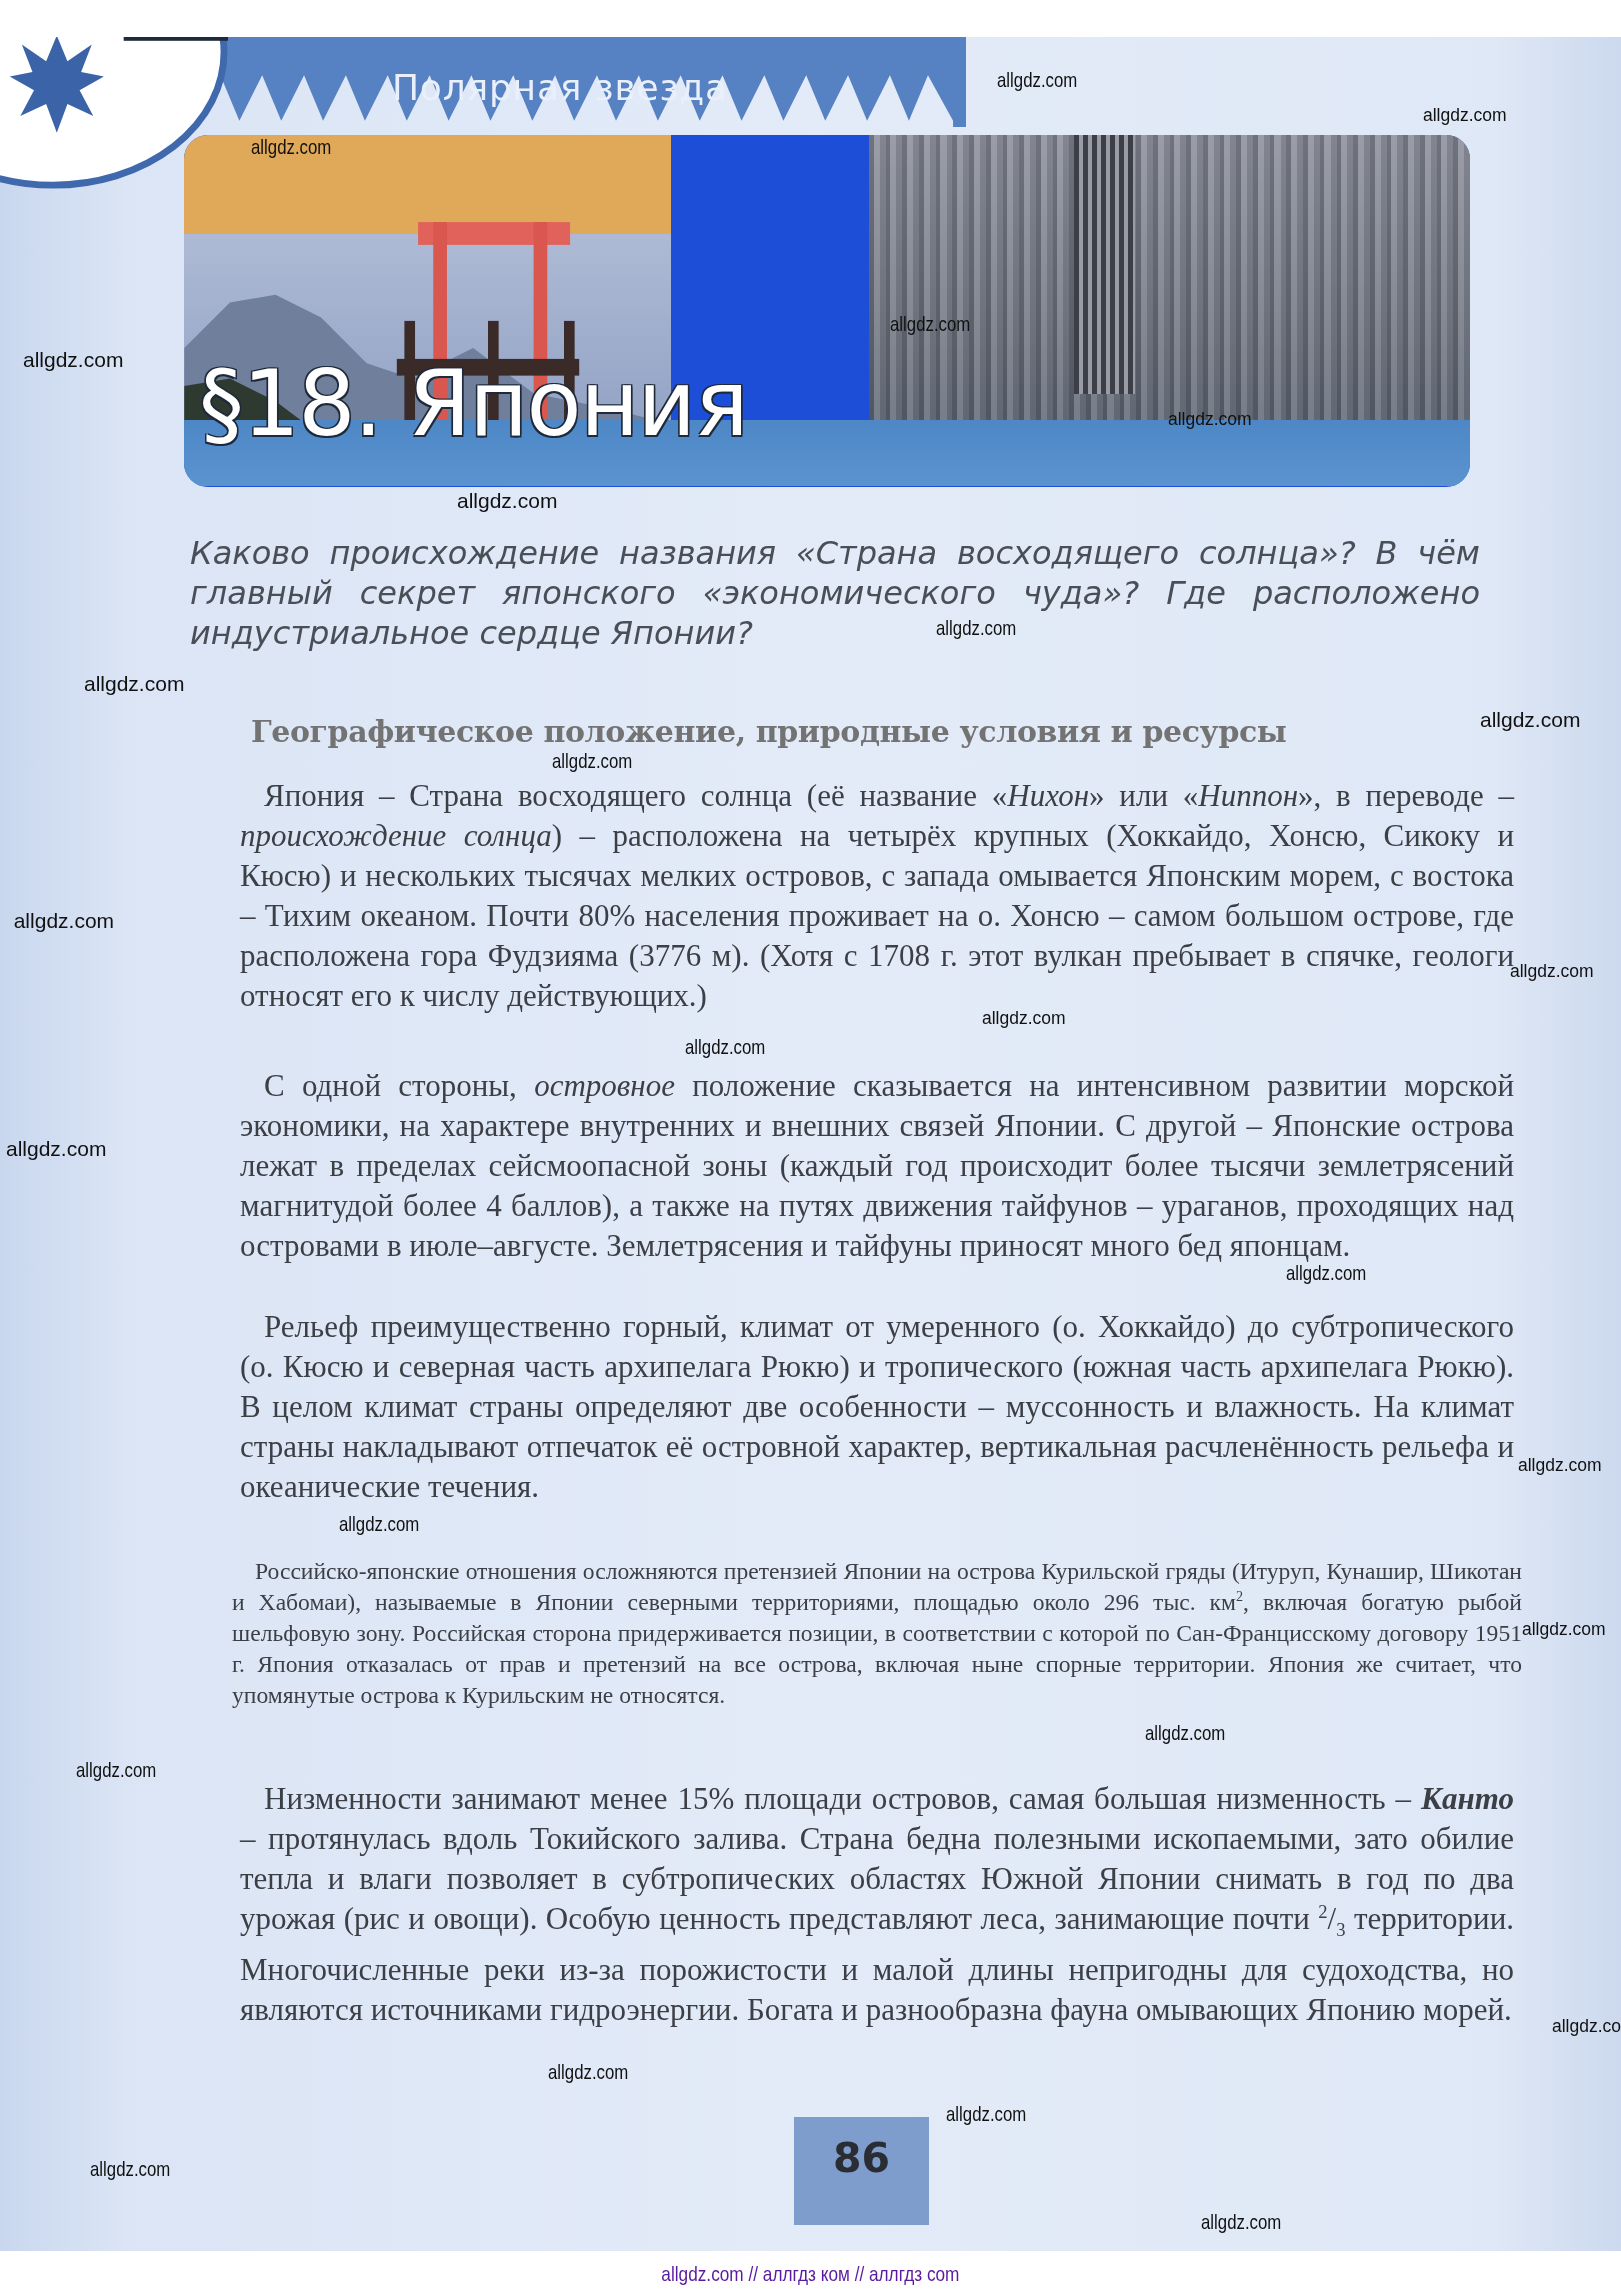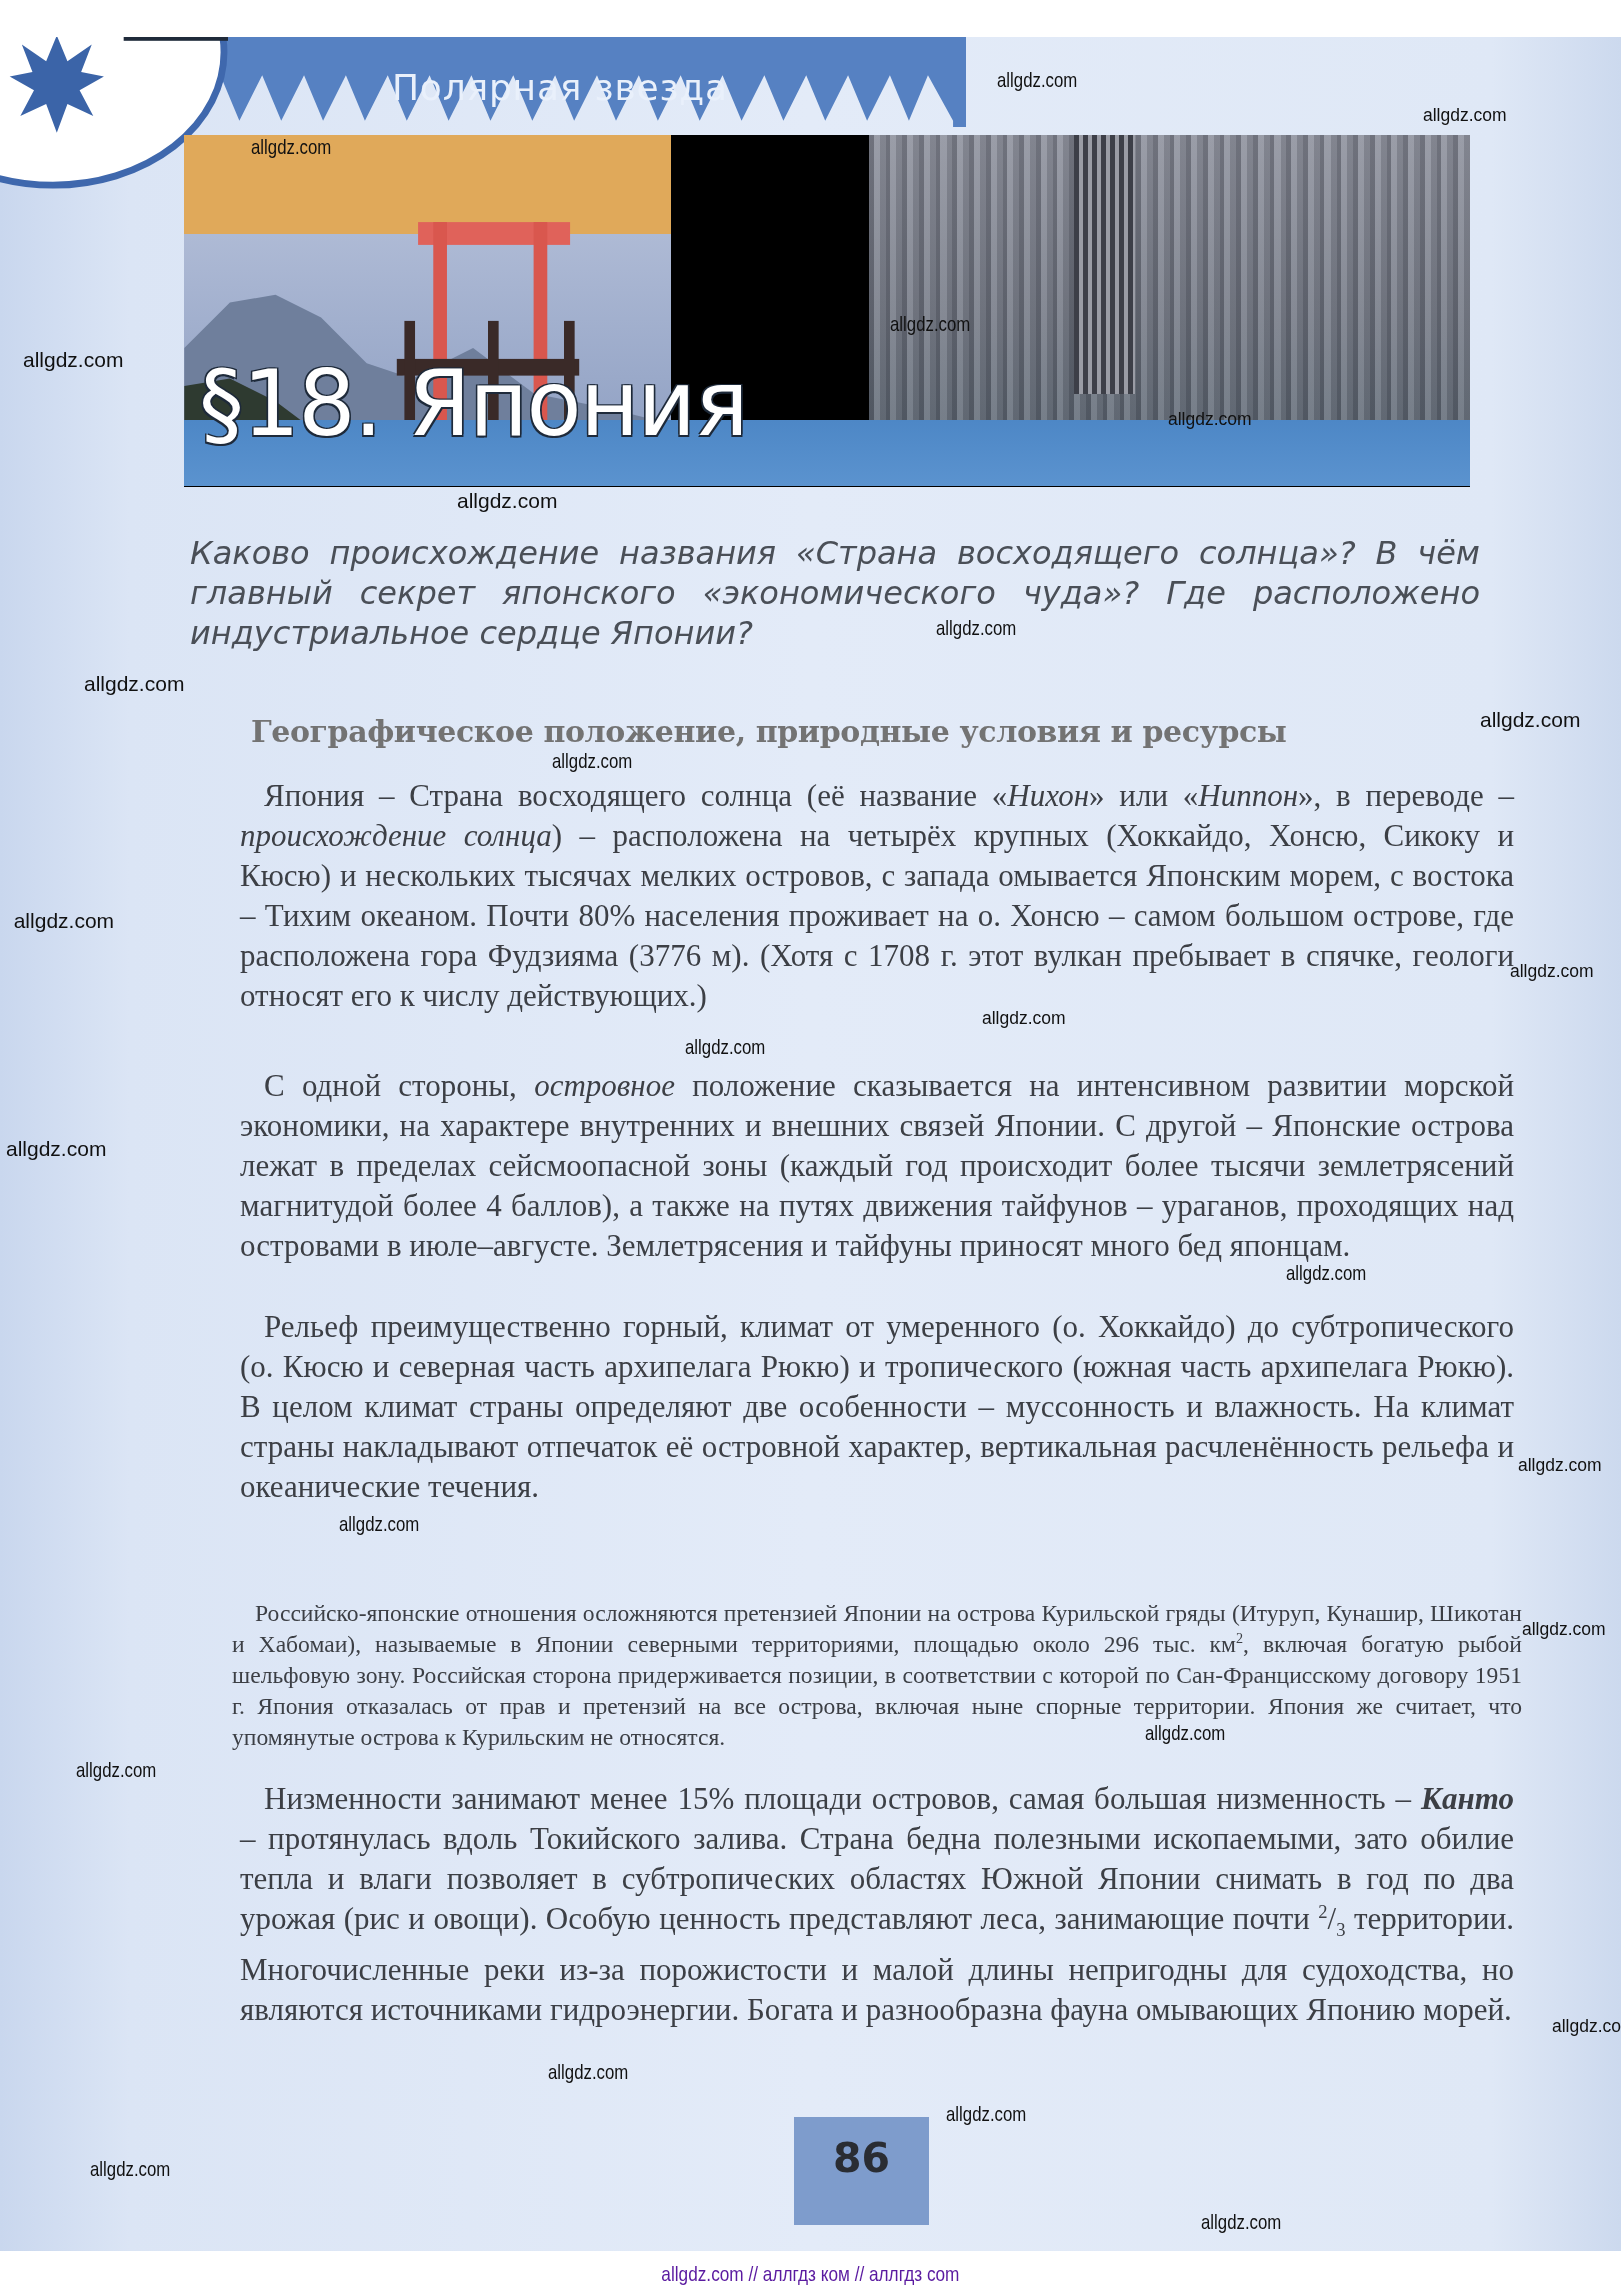"§18. Япония" .banner { background: #000000 -> #1d4ed8; border-radius: none -> 24px }
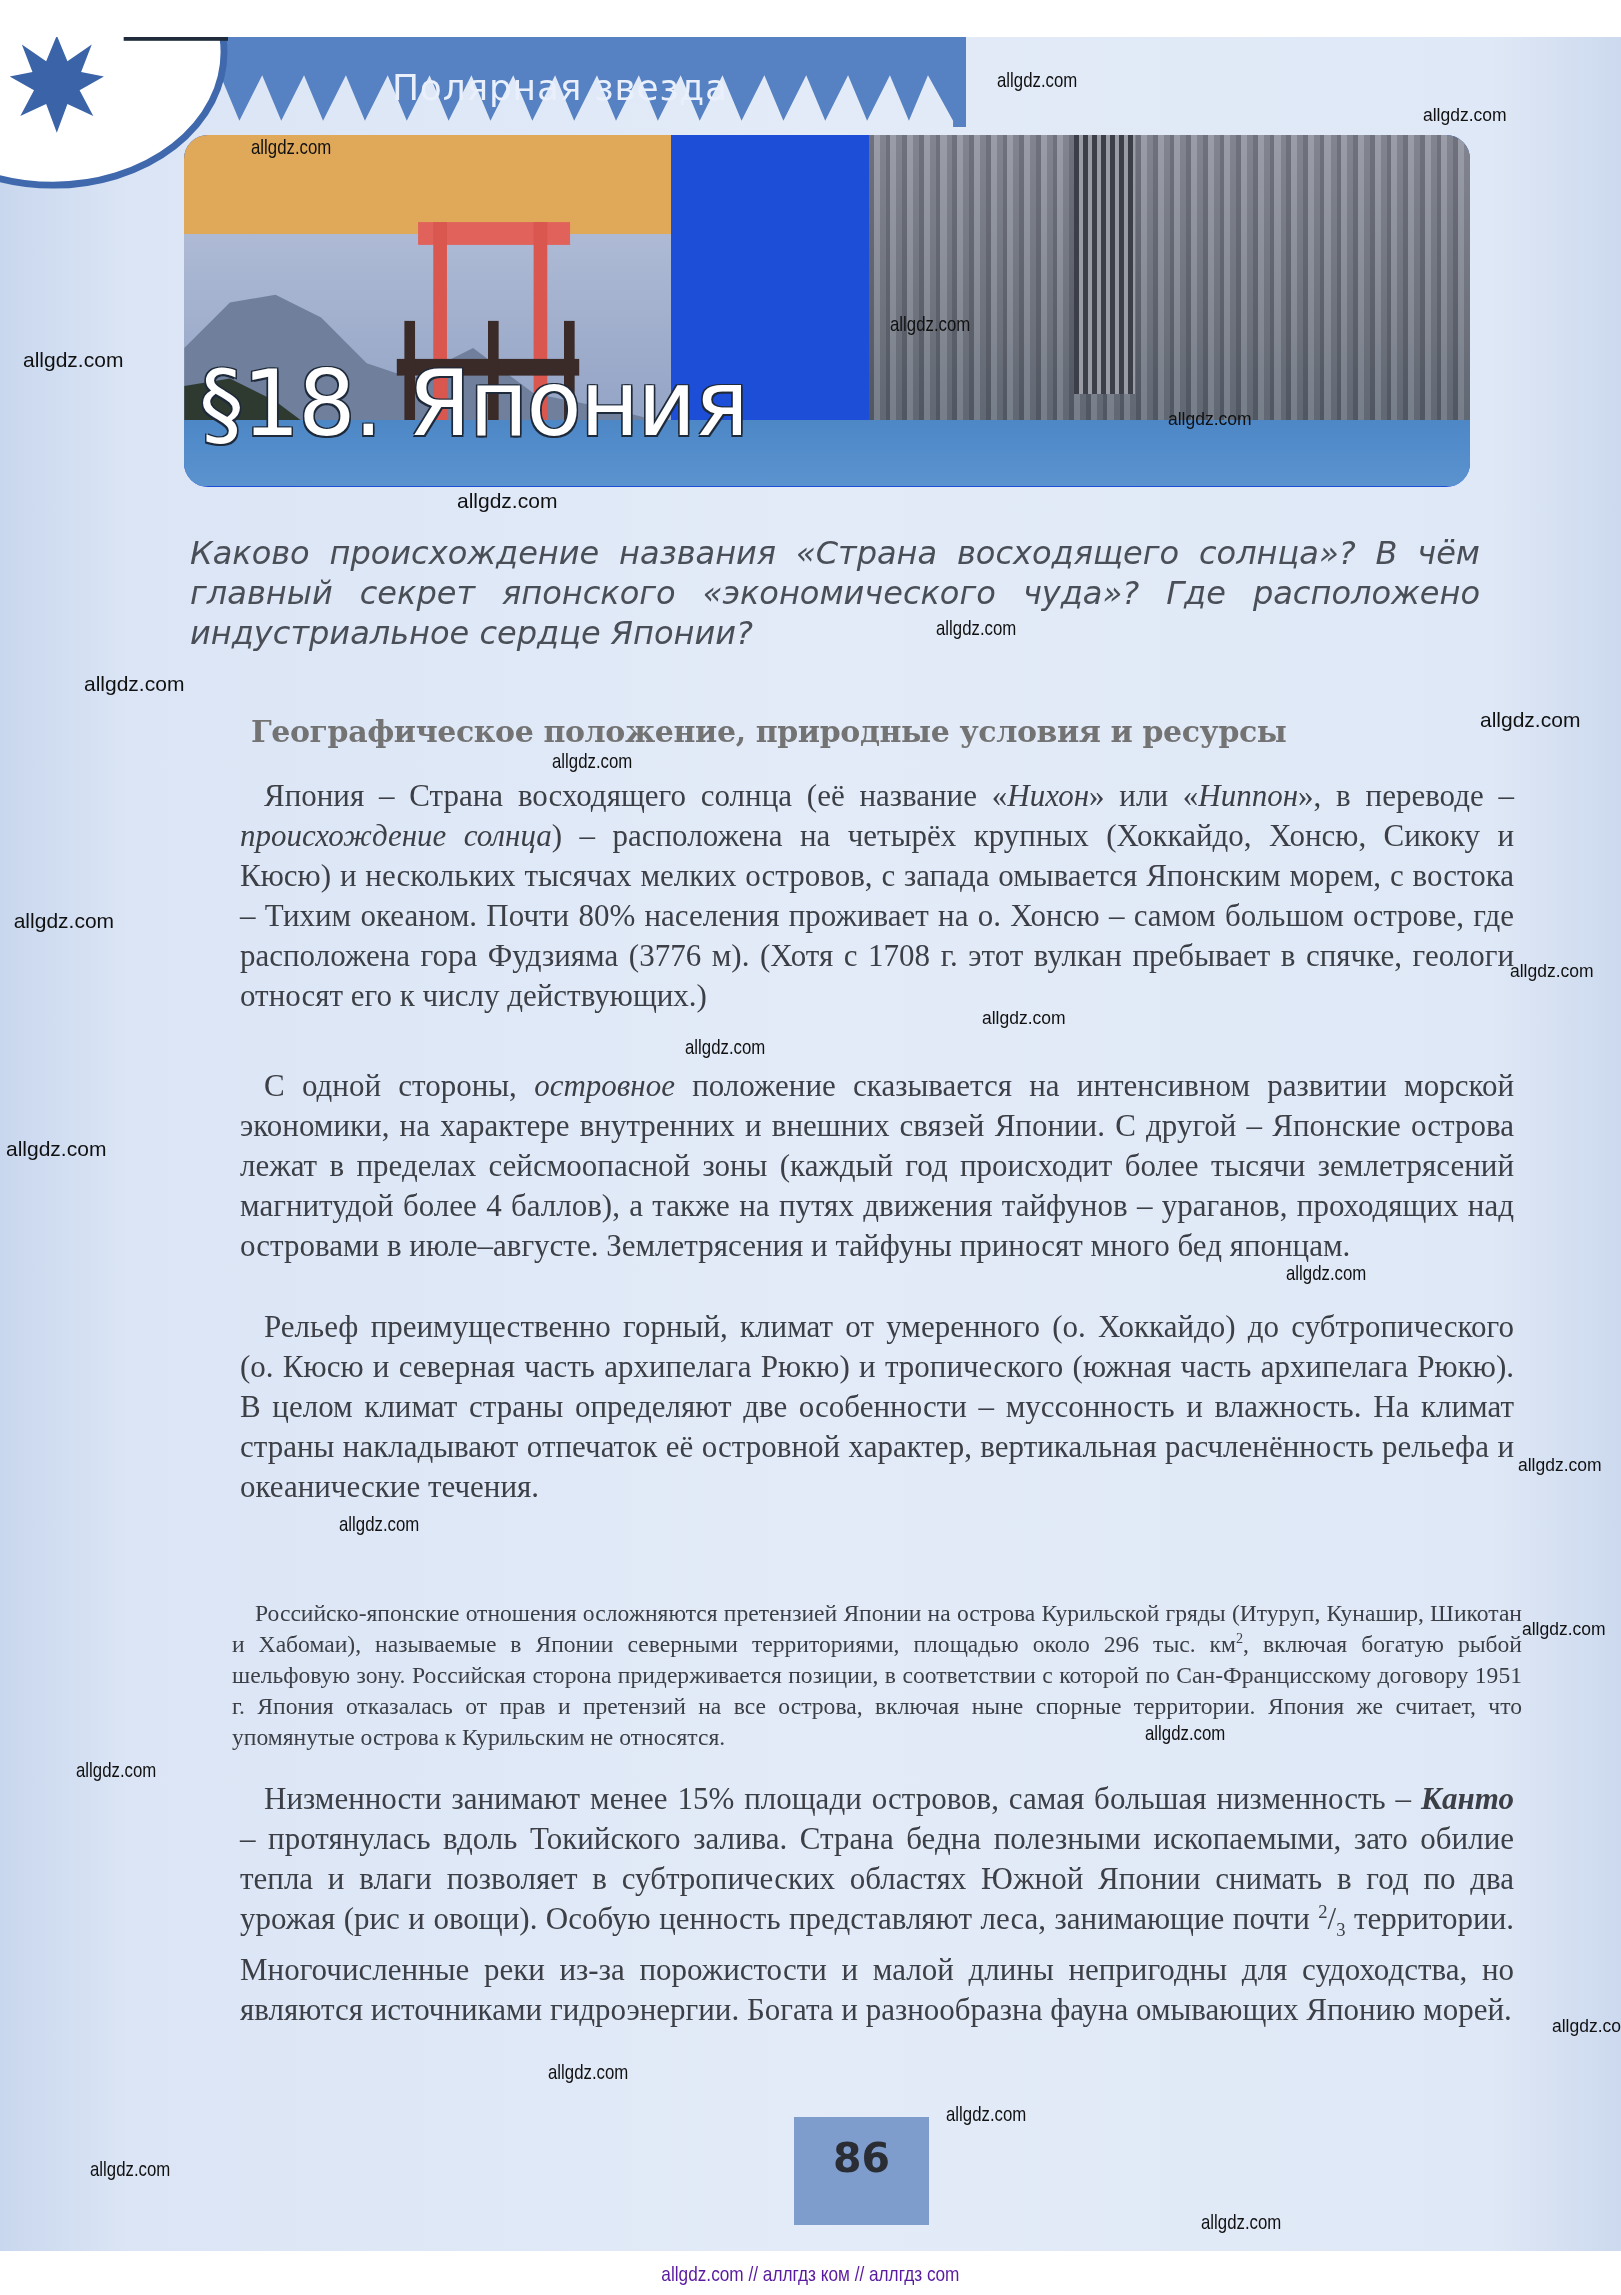"Российско-японские отношения осложняются" .footnote { margin-top: 42px -> none }
